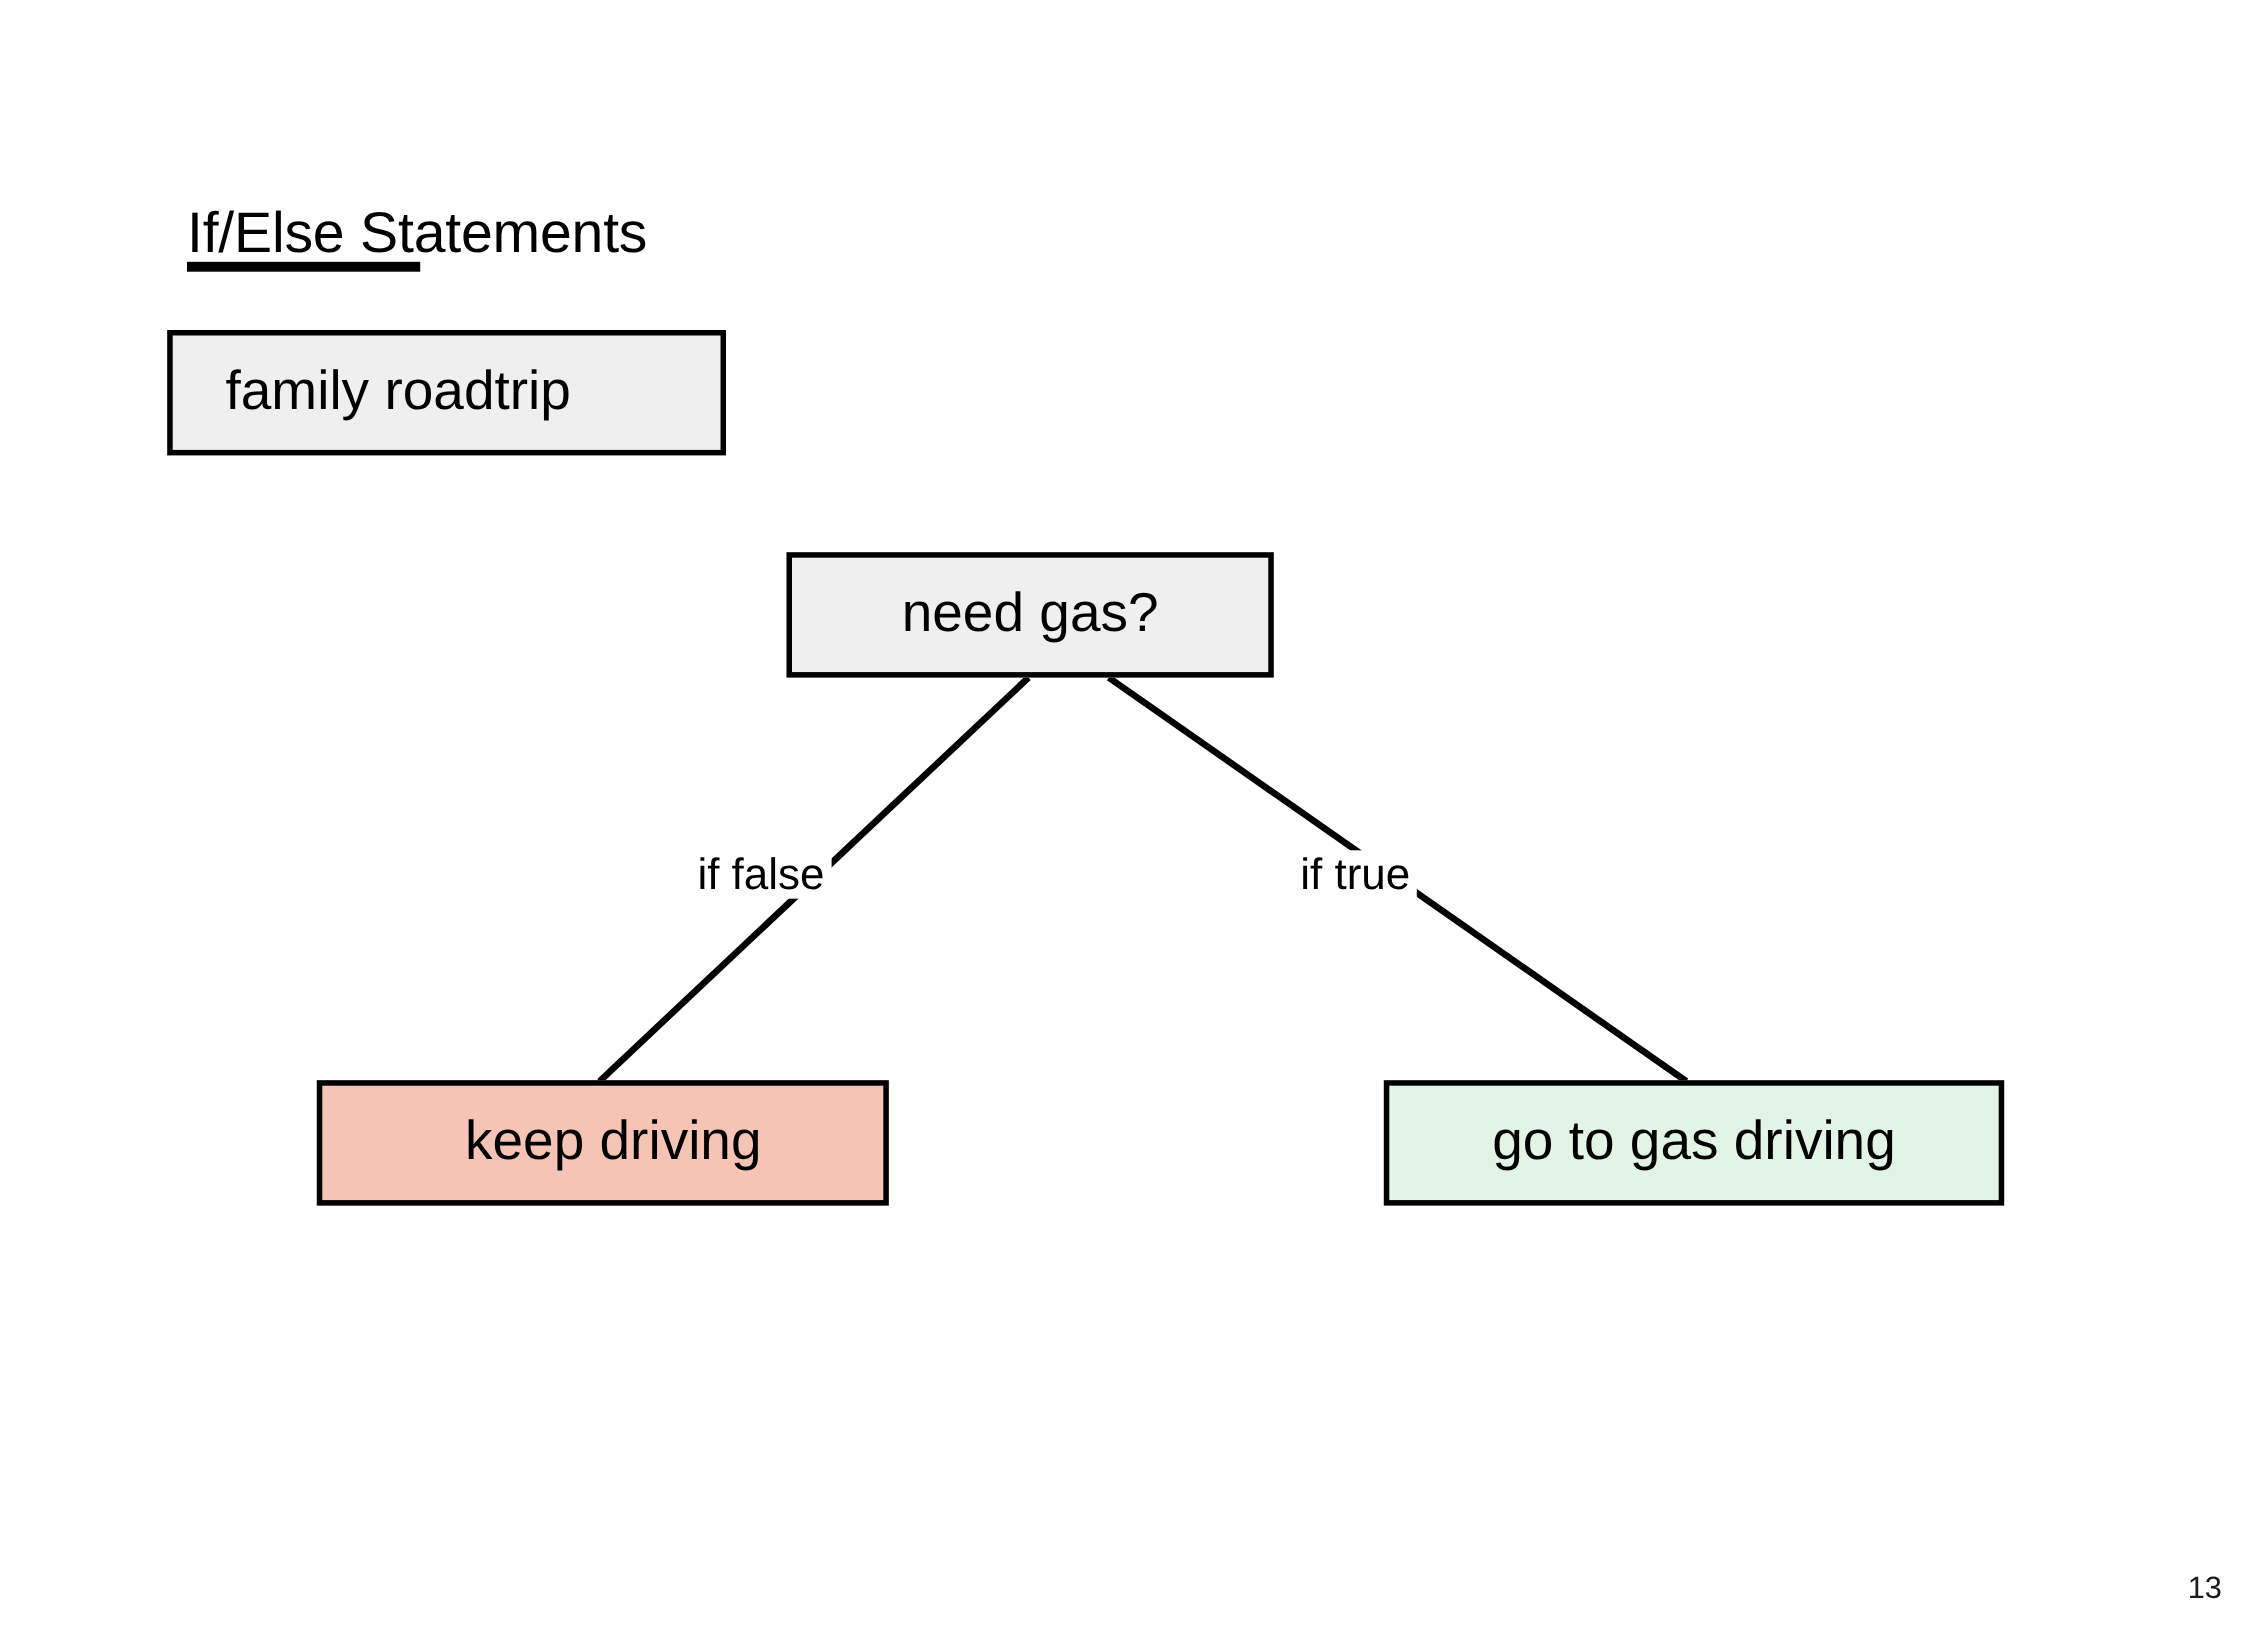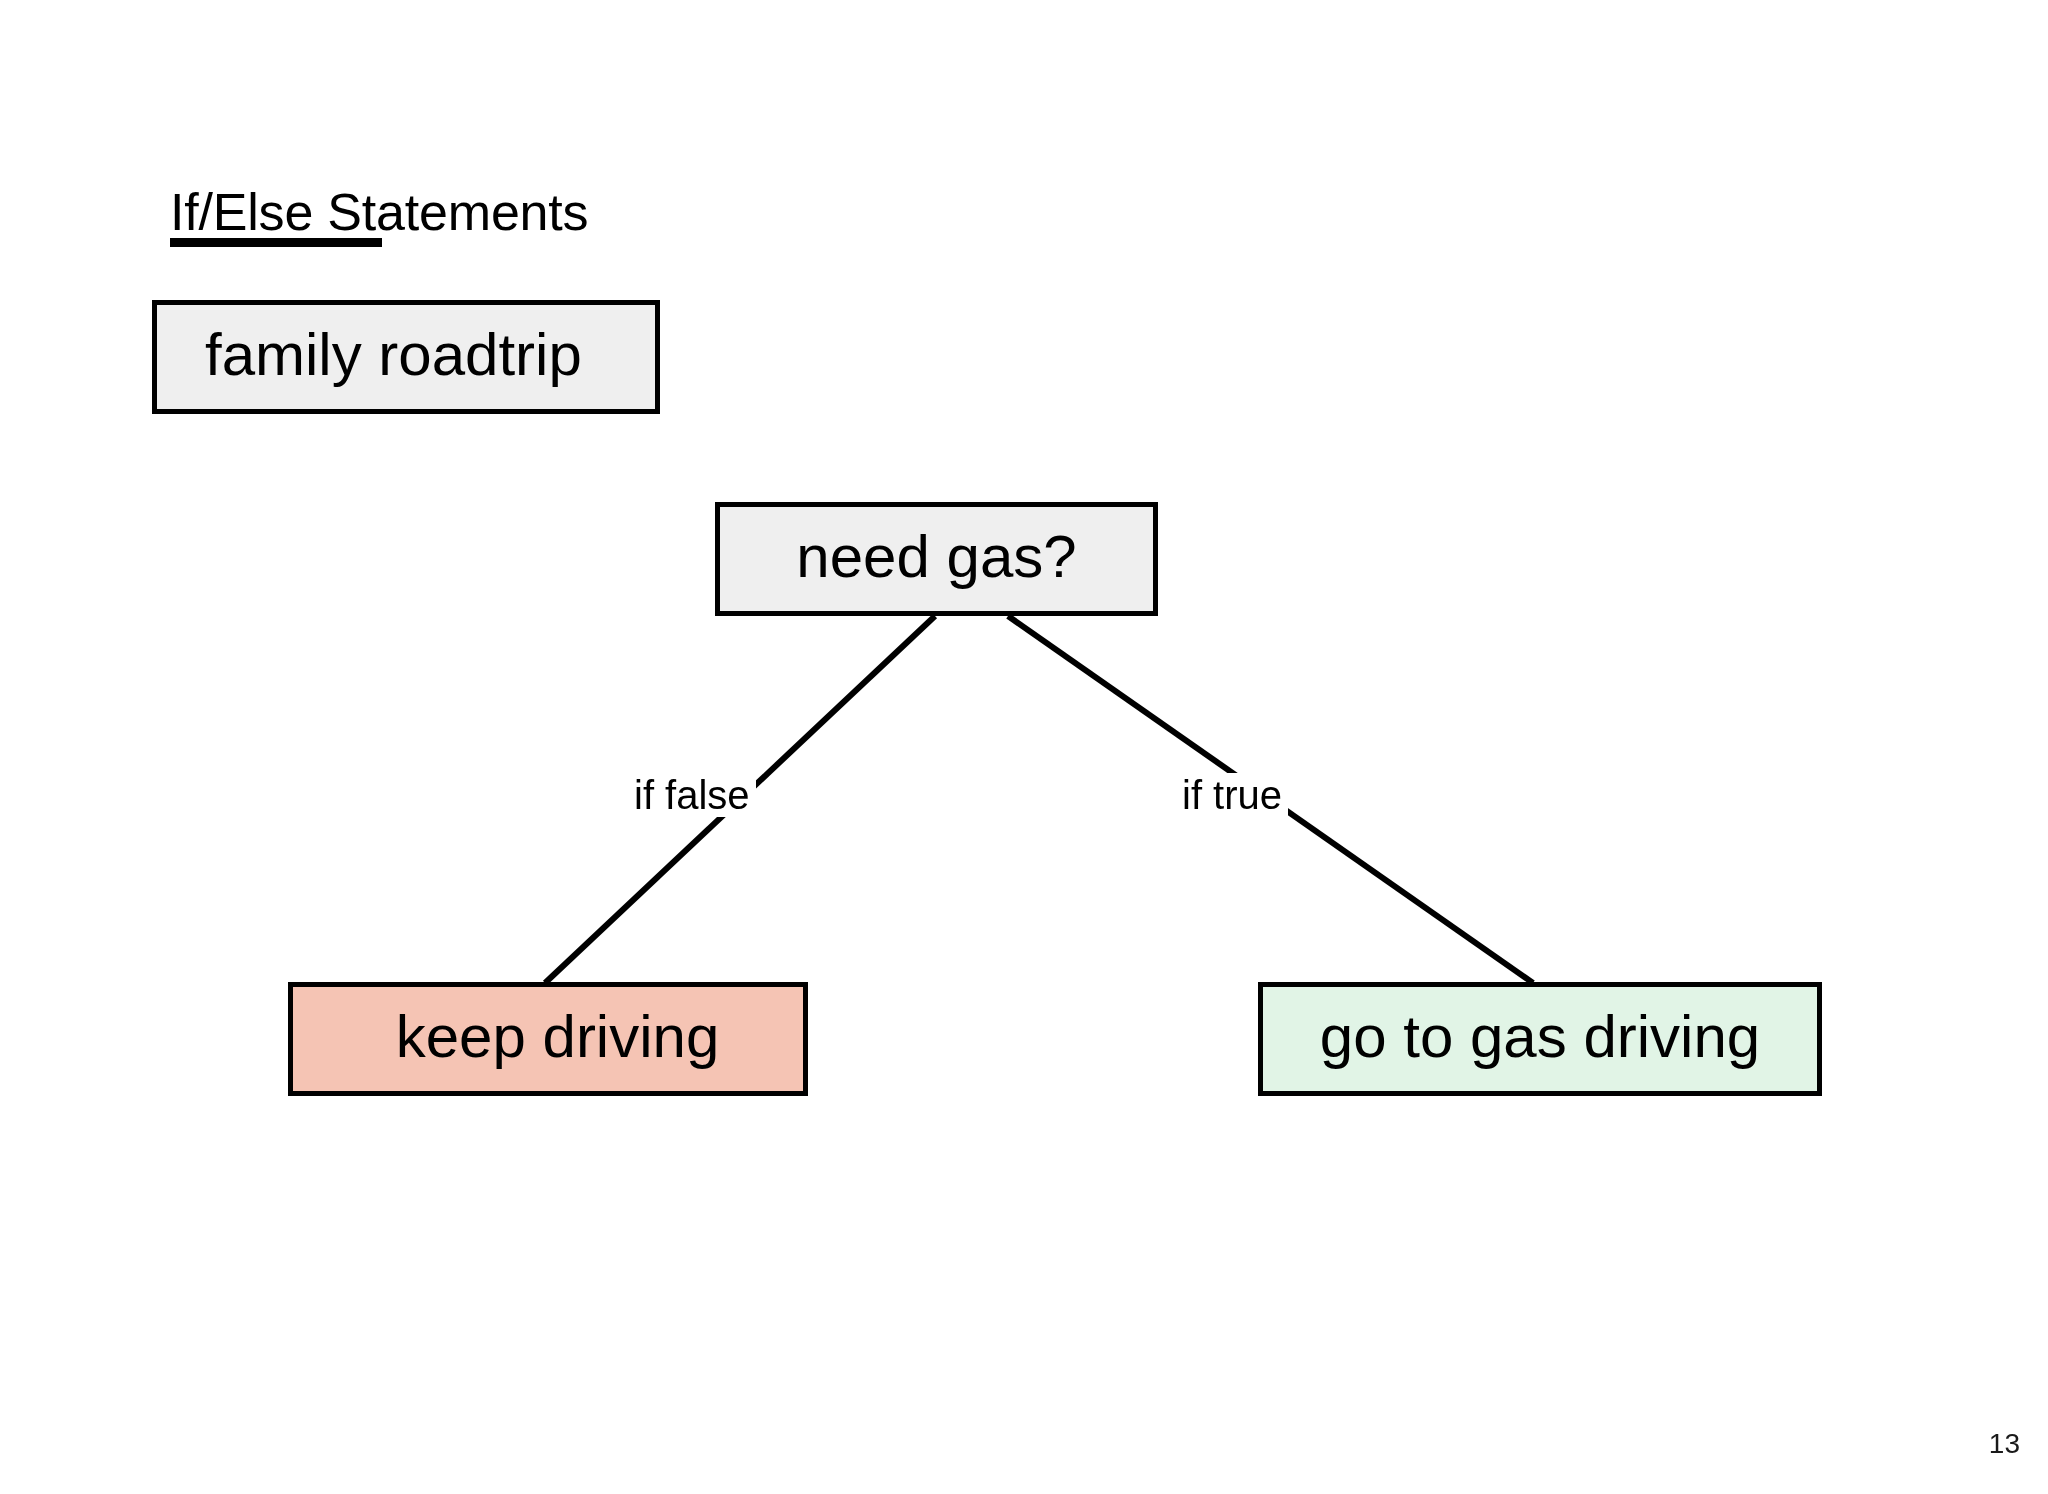"family roadtrip" .node { font-size: 60px -> 50px }
